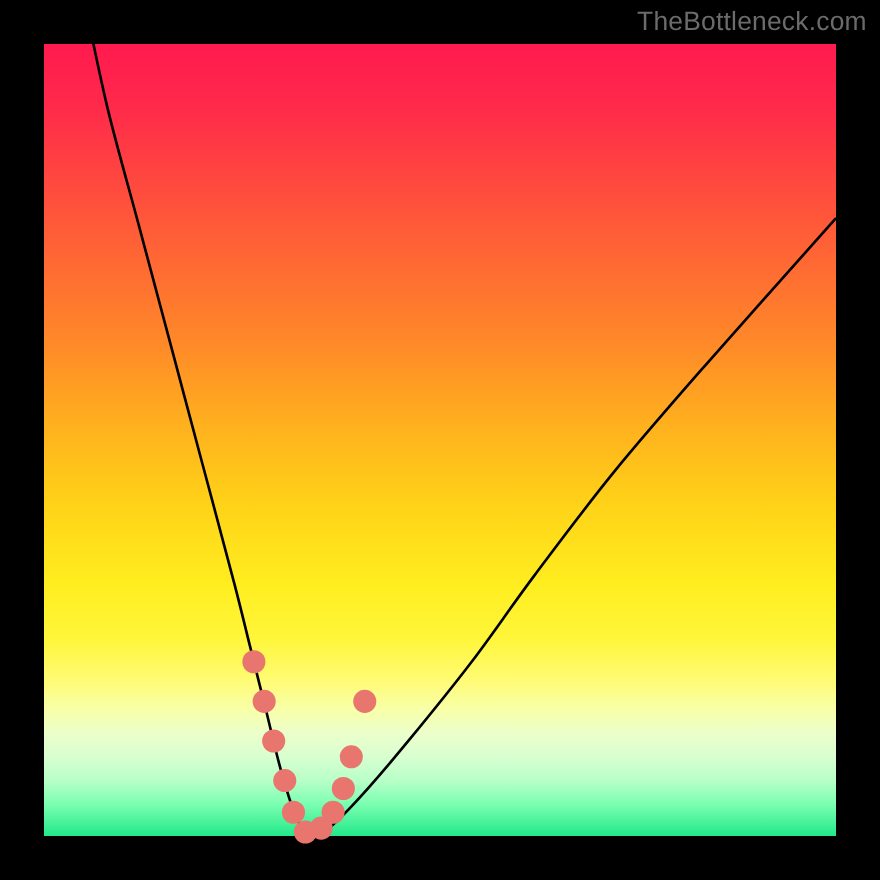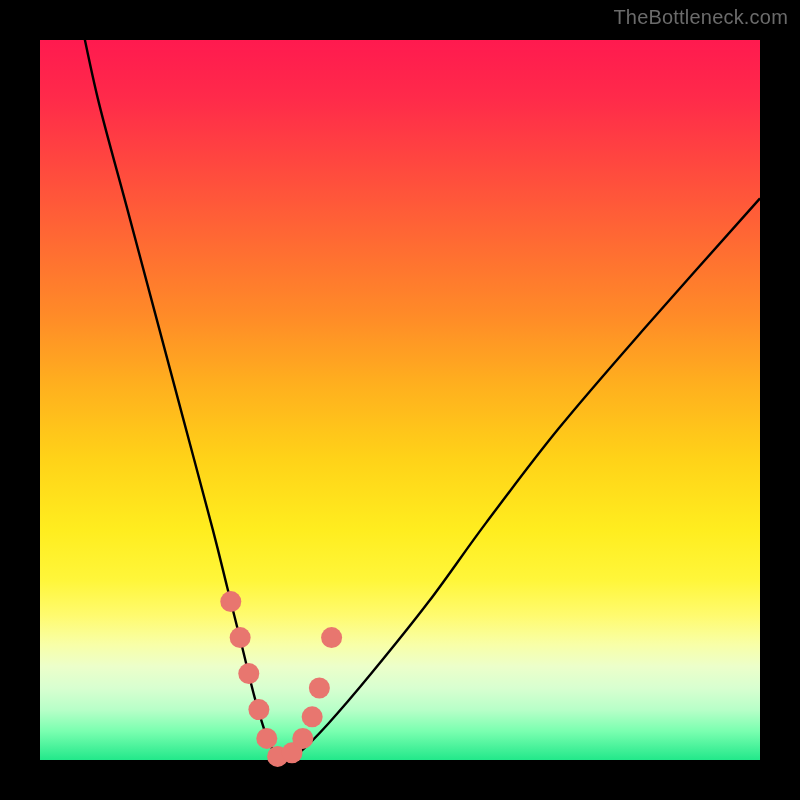"TheBottleneck.com" .watermark { font-size: 20px -> 24px }
